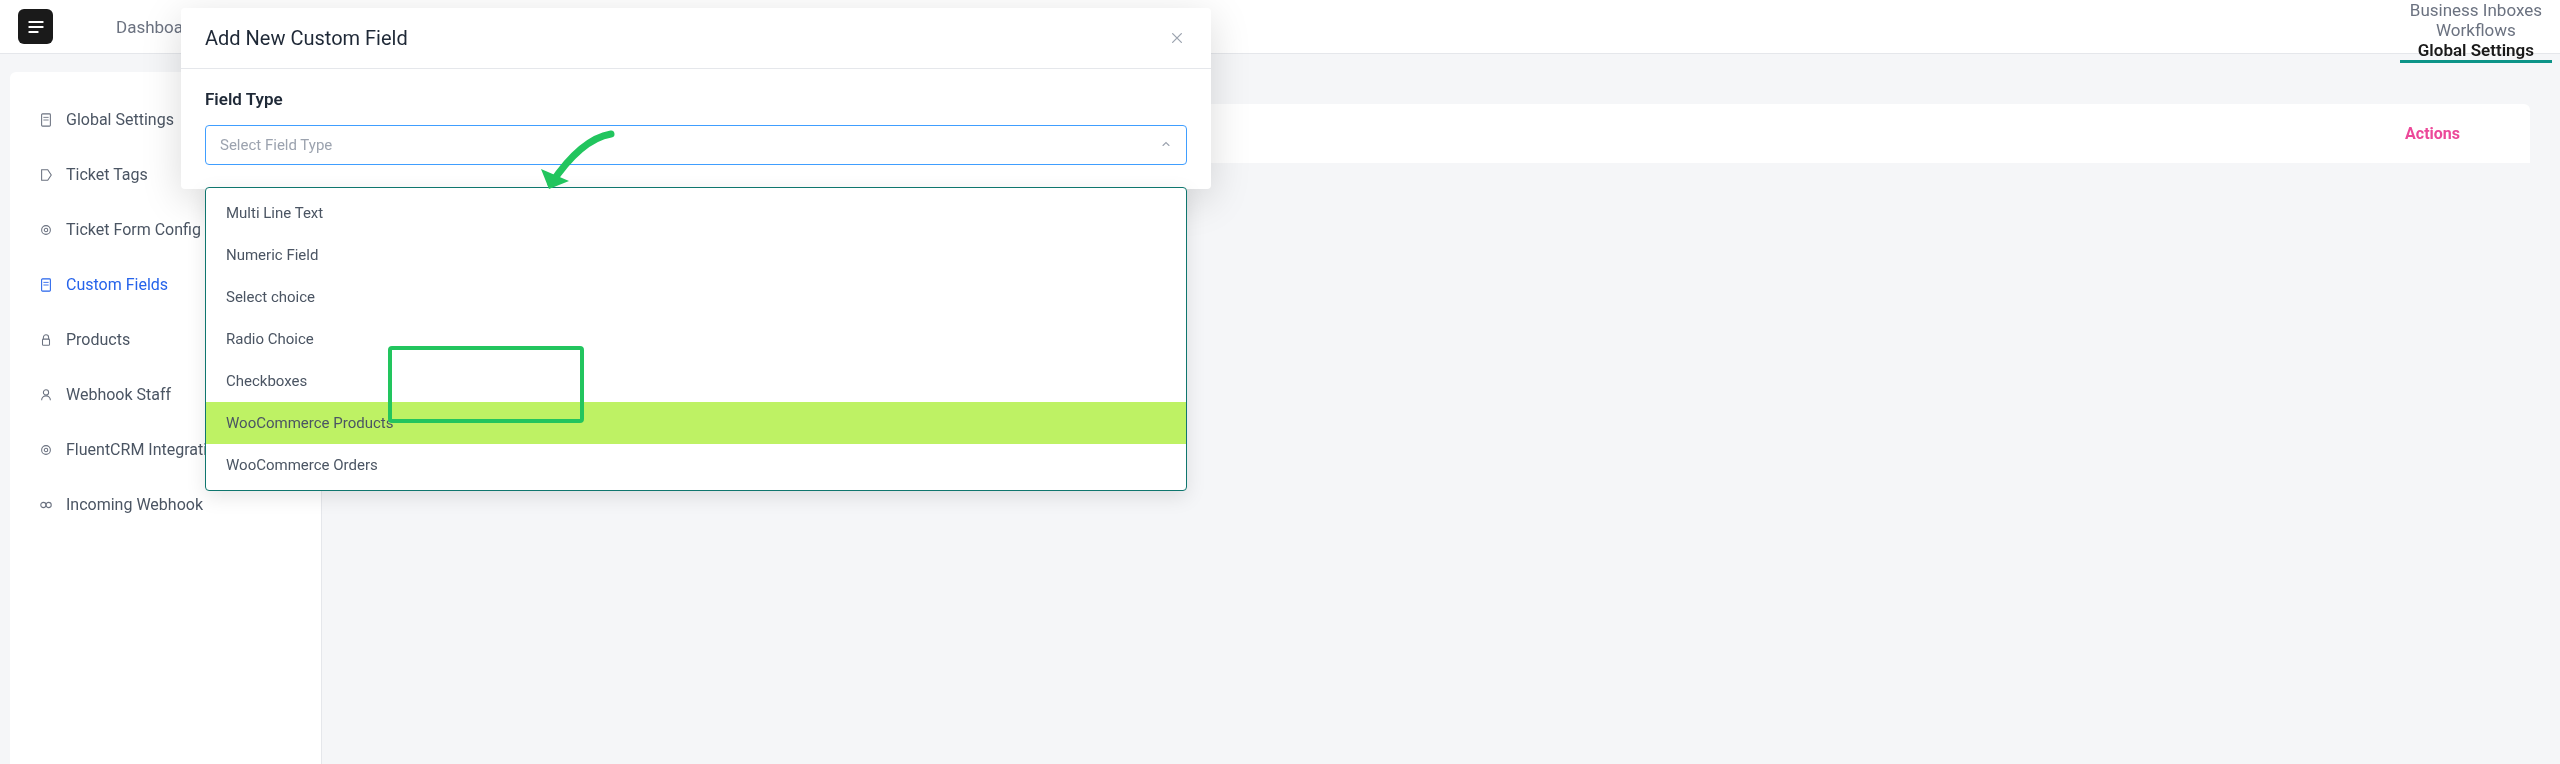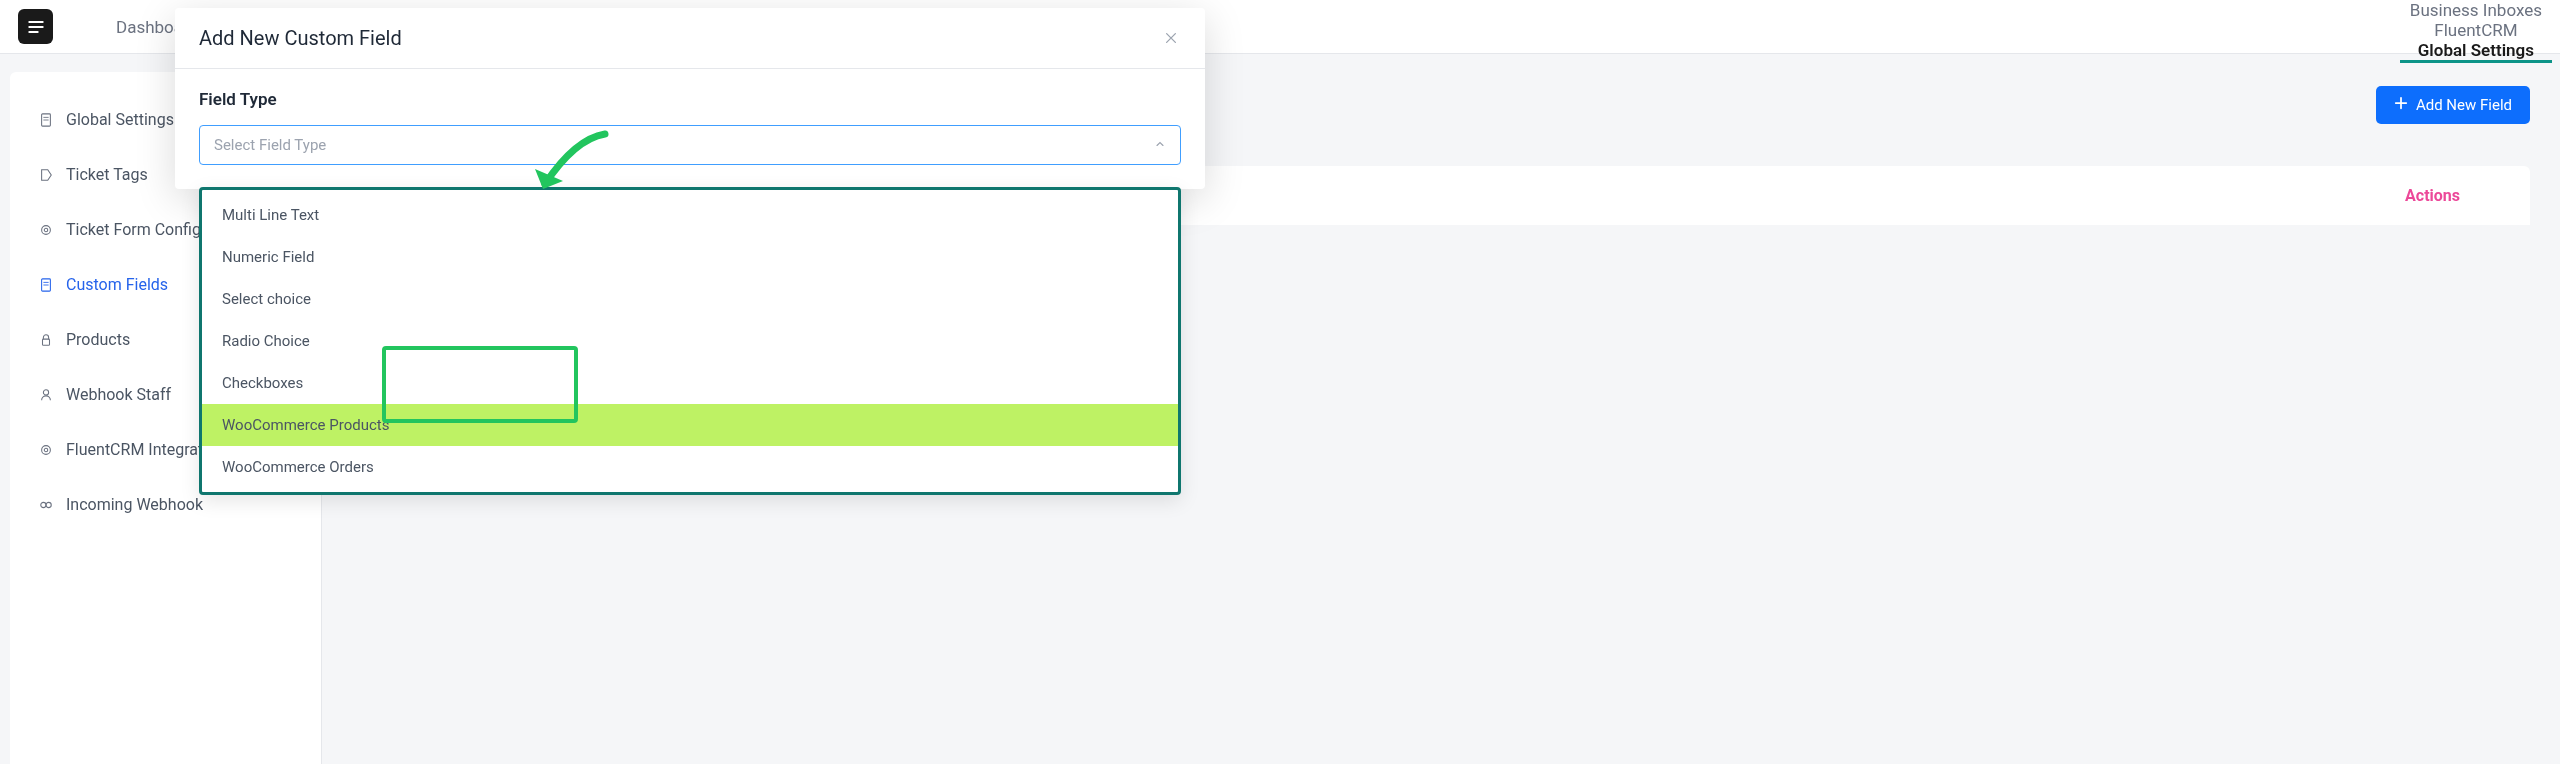"Add New Custom Field" .modal { left: 175px -> 181px }
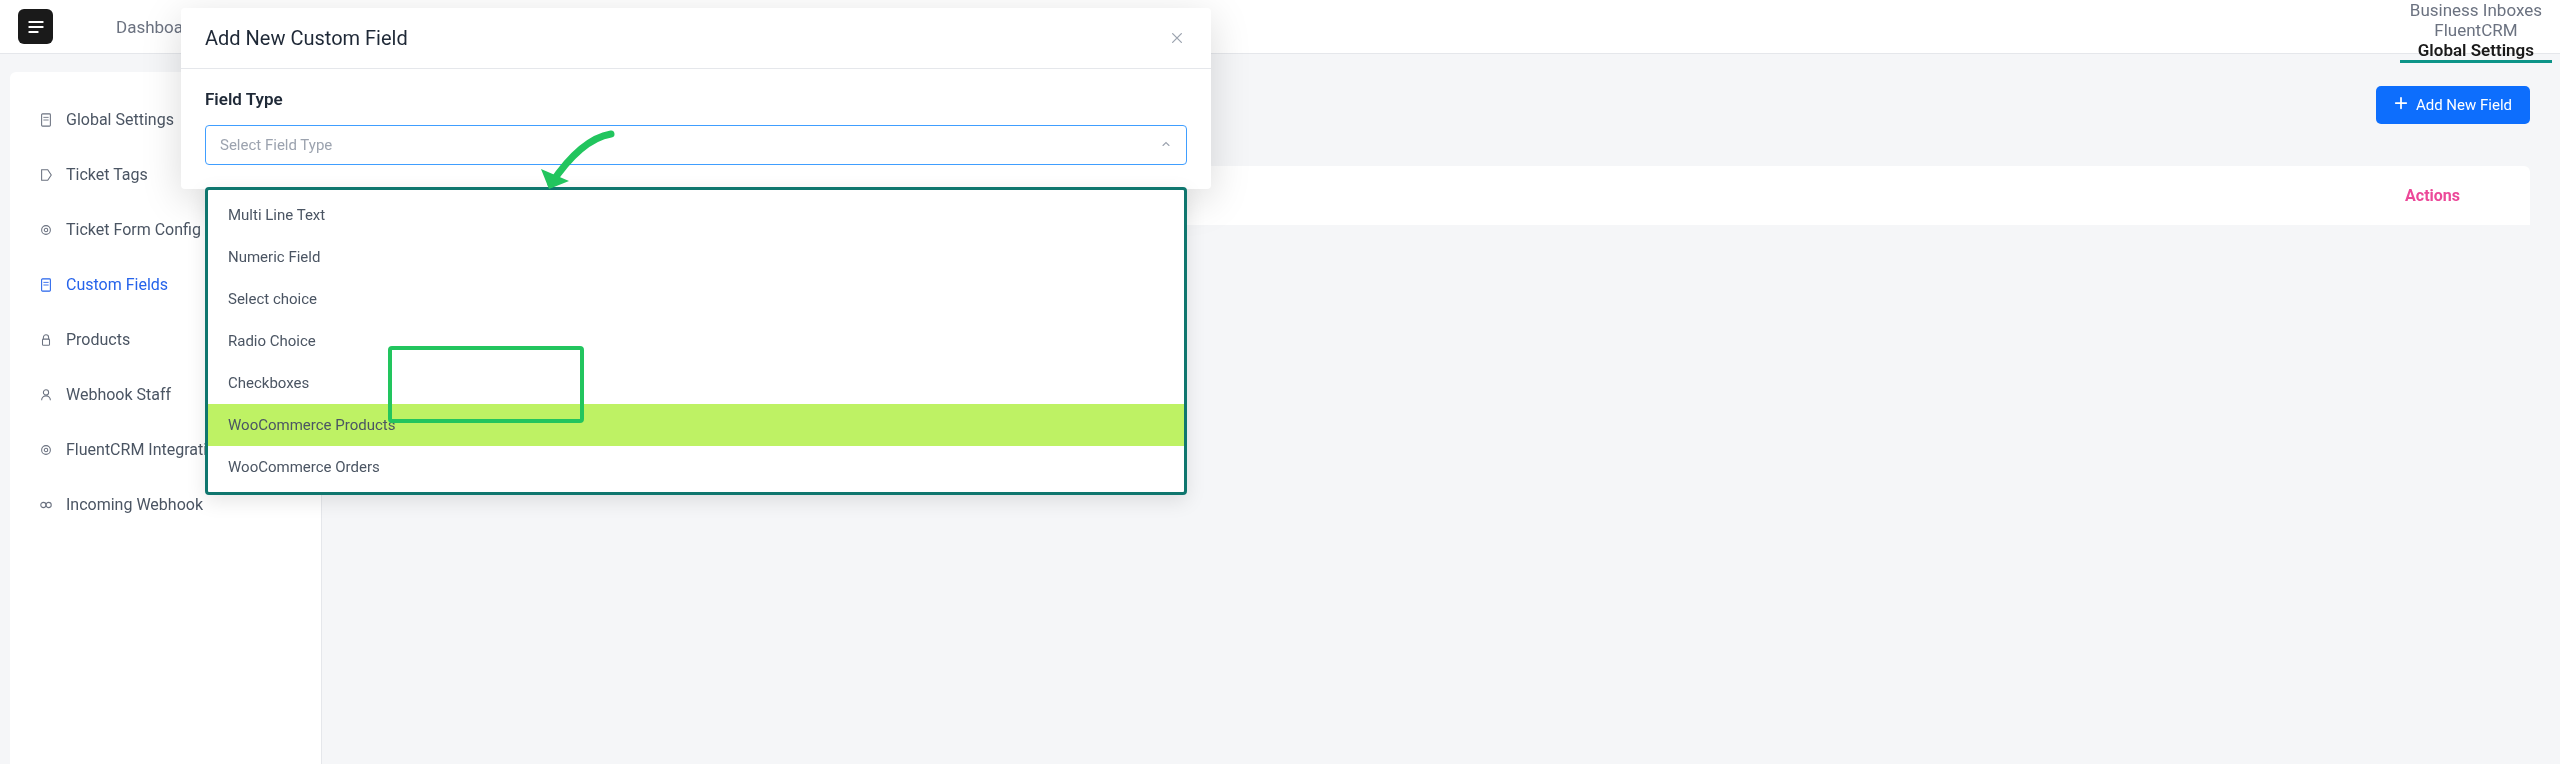"FluentCRM" div.nav-item { text: FluentCRM -> Workflows }
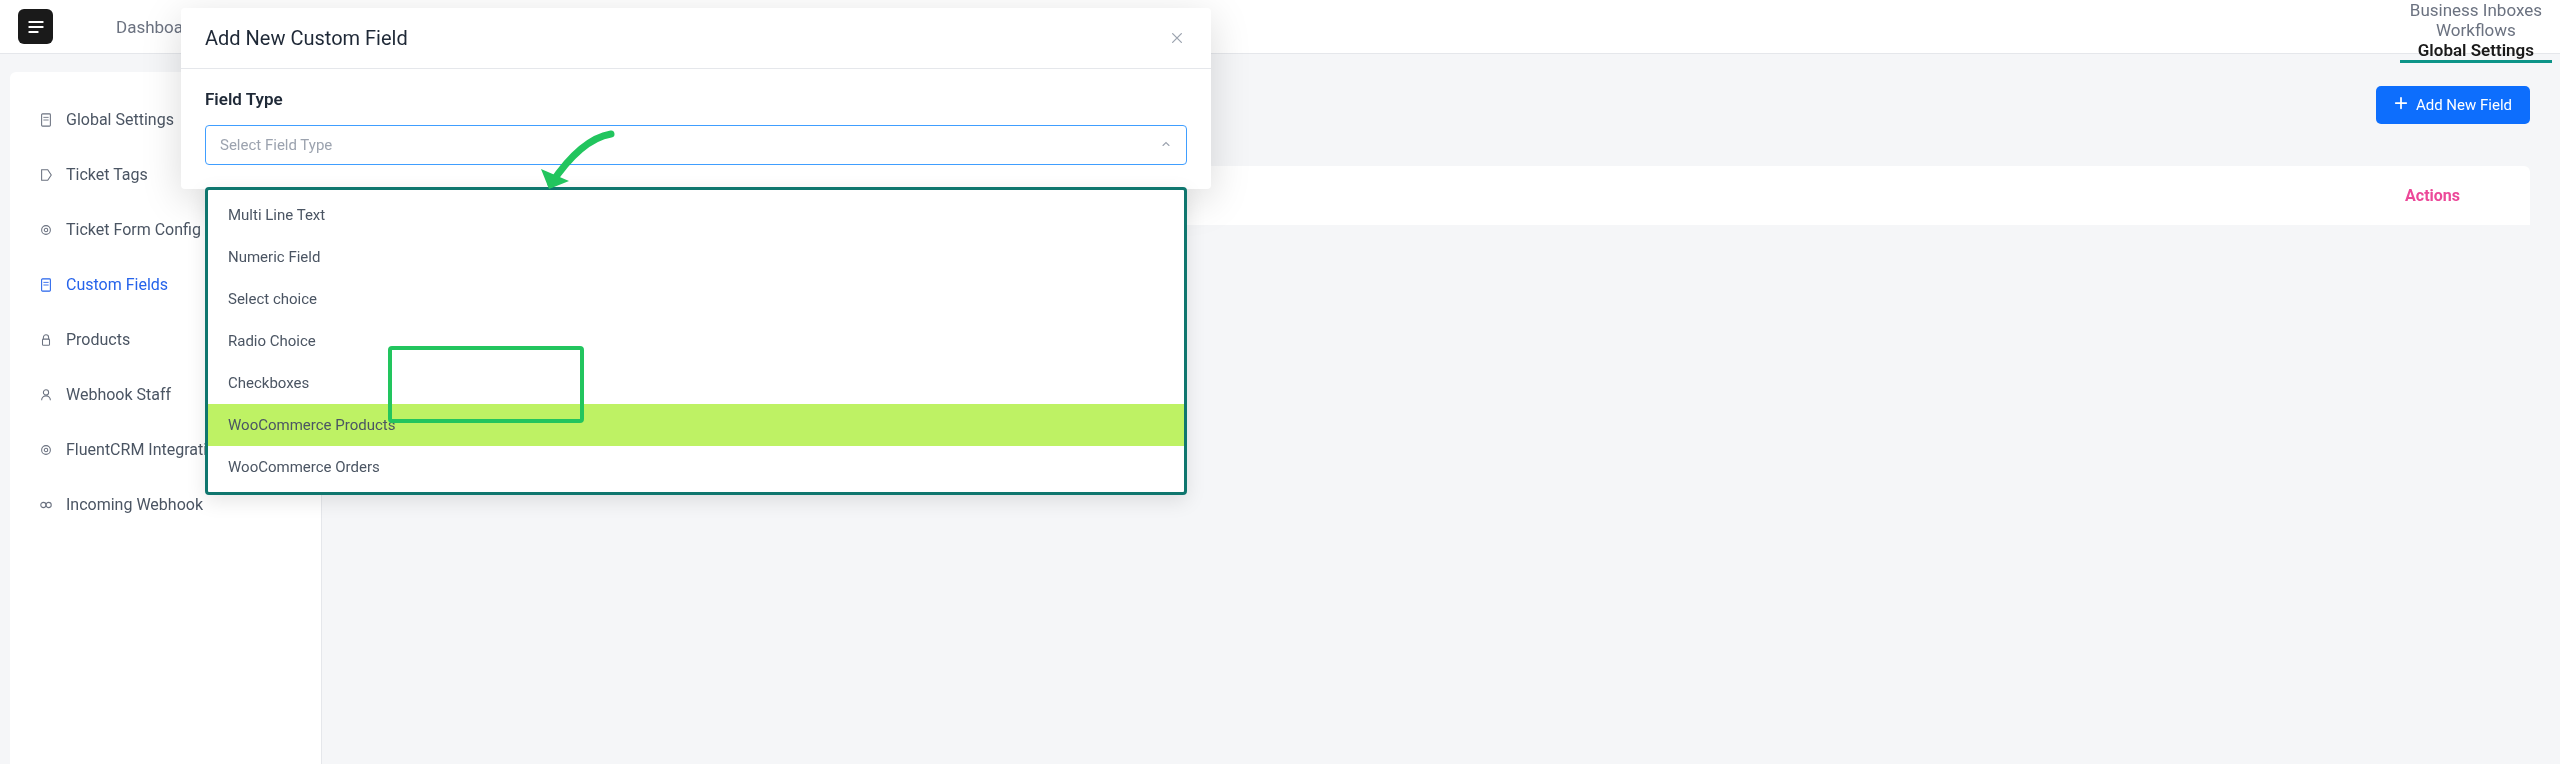"Add New Field" div.main-header { html: <div> <button> <span> <svg> <path></path> </svg> </span> <span>Add New Field</span> </button> </div> -> none }
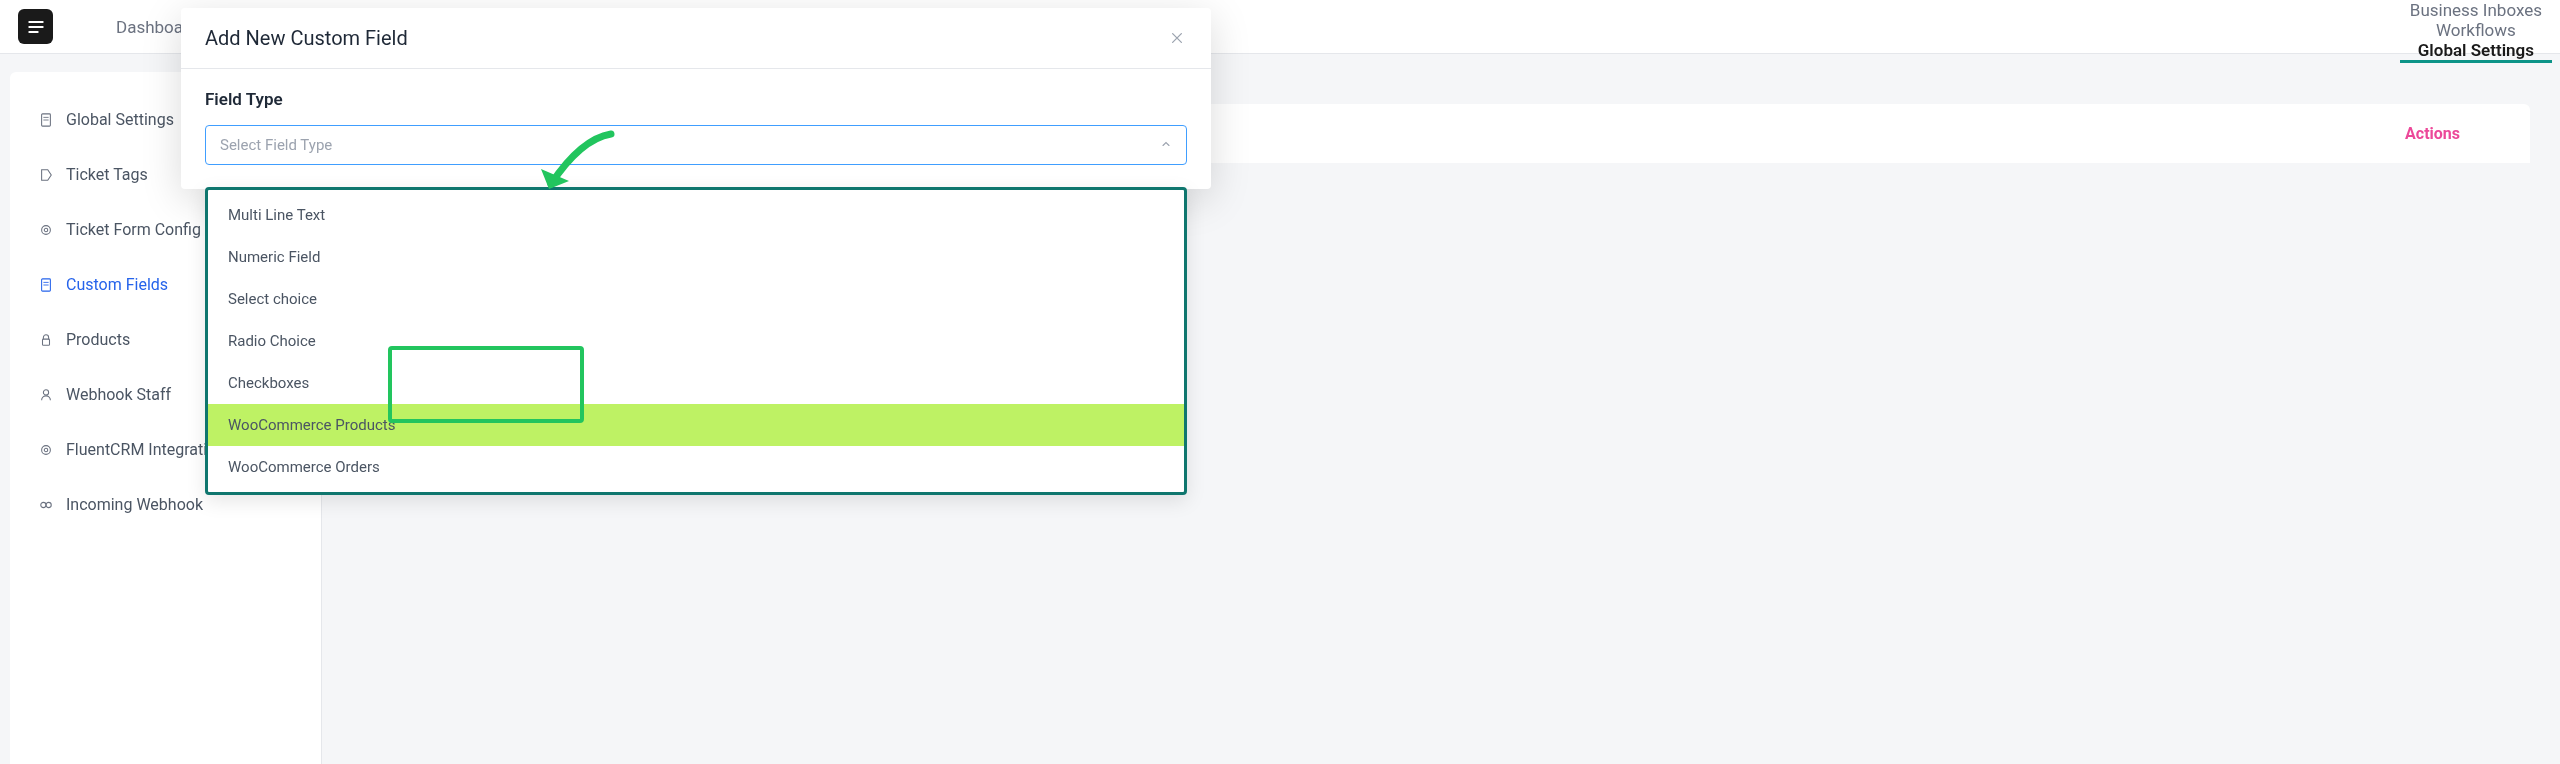"Multi Line Text" .dropdown { border: 3px solid #0f766e -> 1px solid #0f766e }
